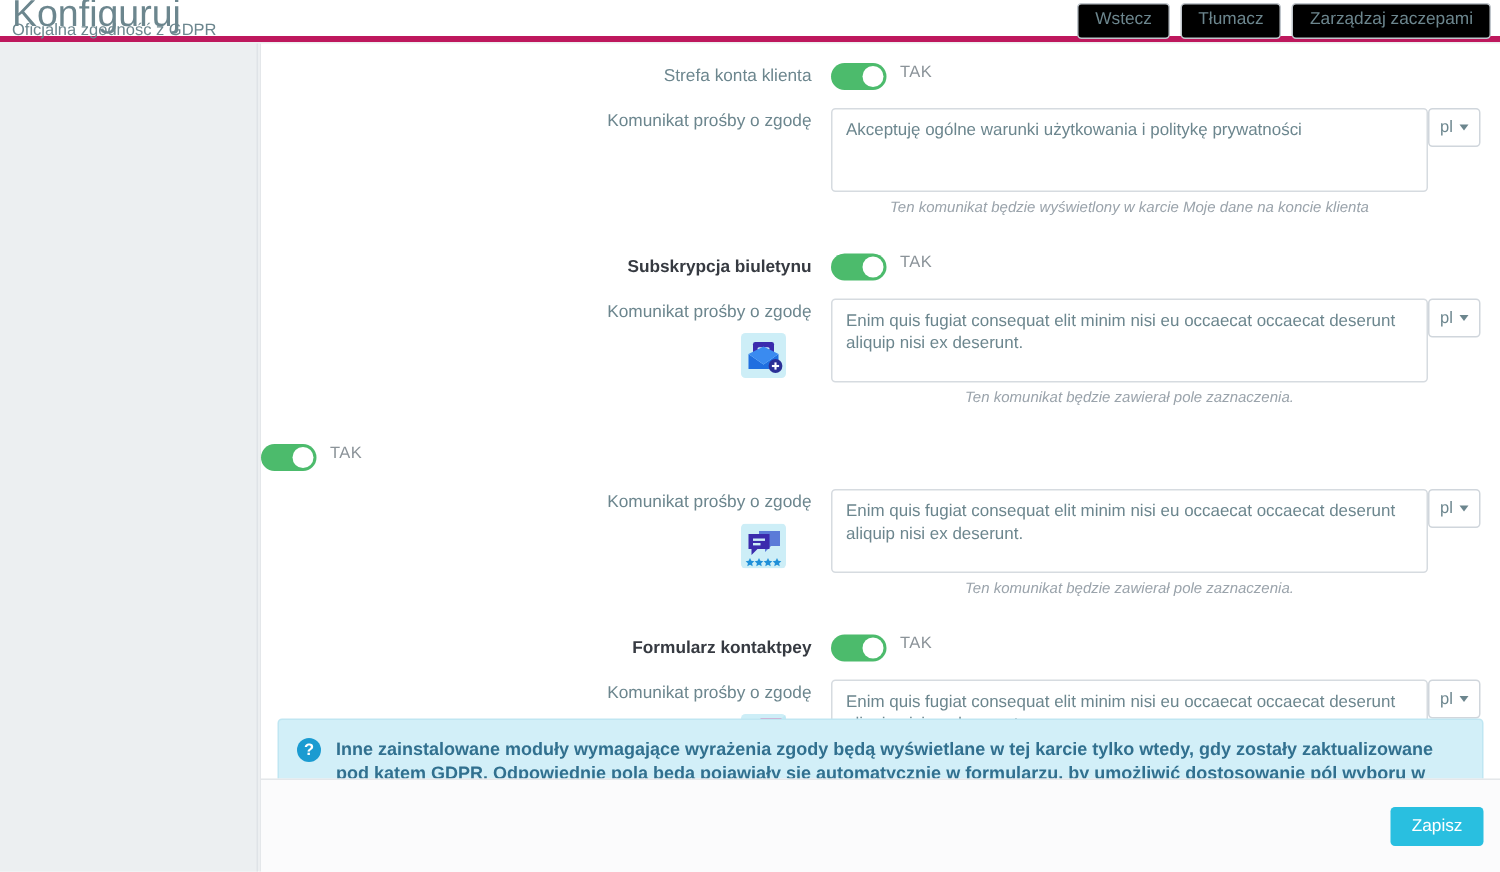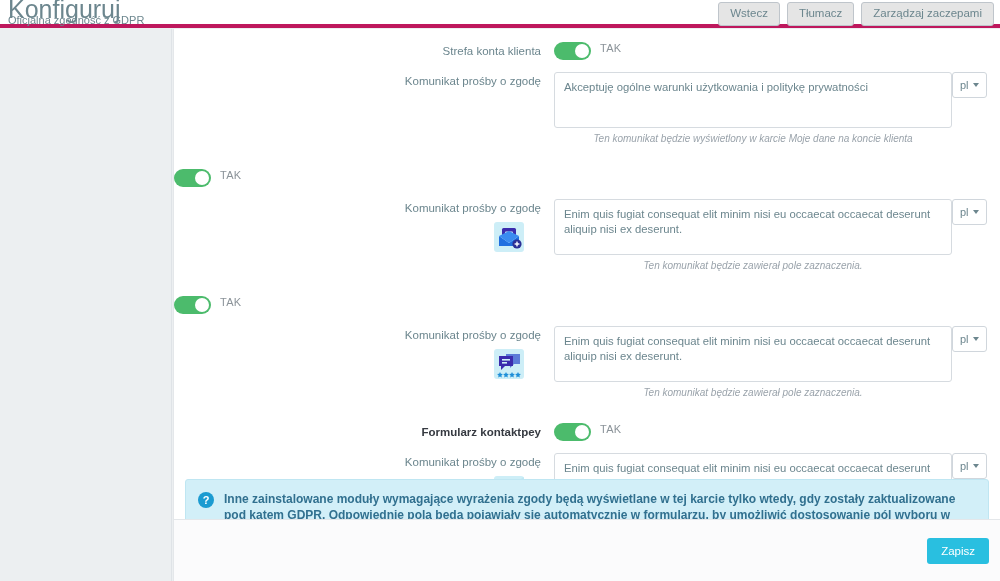"Wstecz" .tb-btn { background: #e5e5e5 -> #000000 }
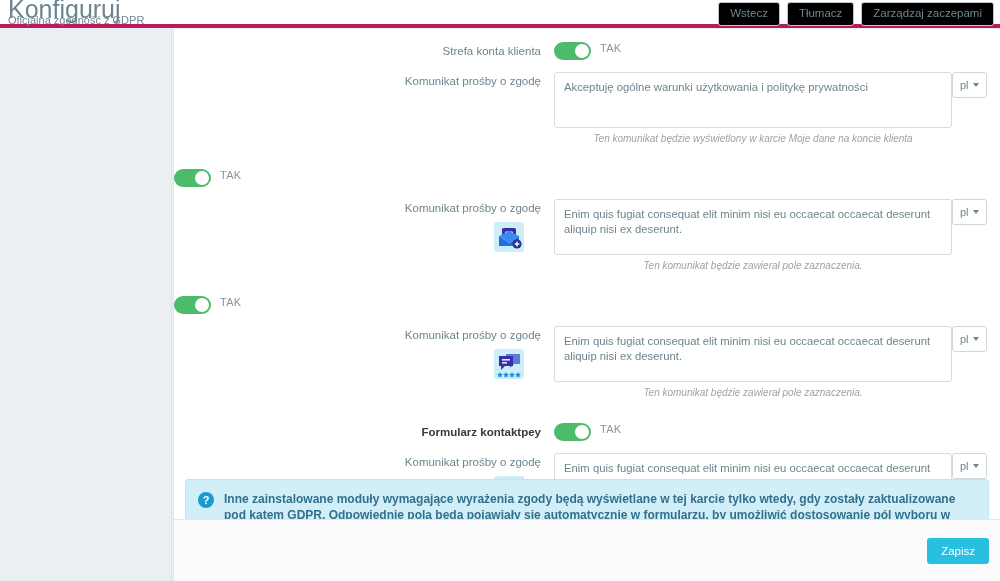"Subskrypcja biuletynu" div.row-label { html: none -> <div>Subskrypcja biuletynu</div> }
